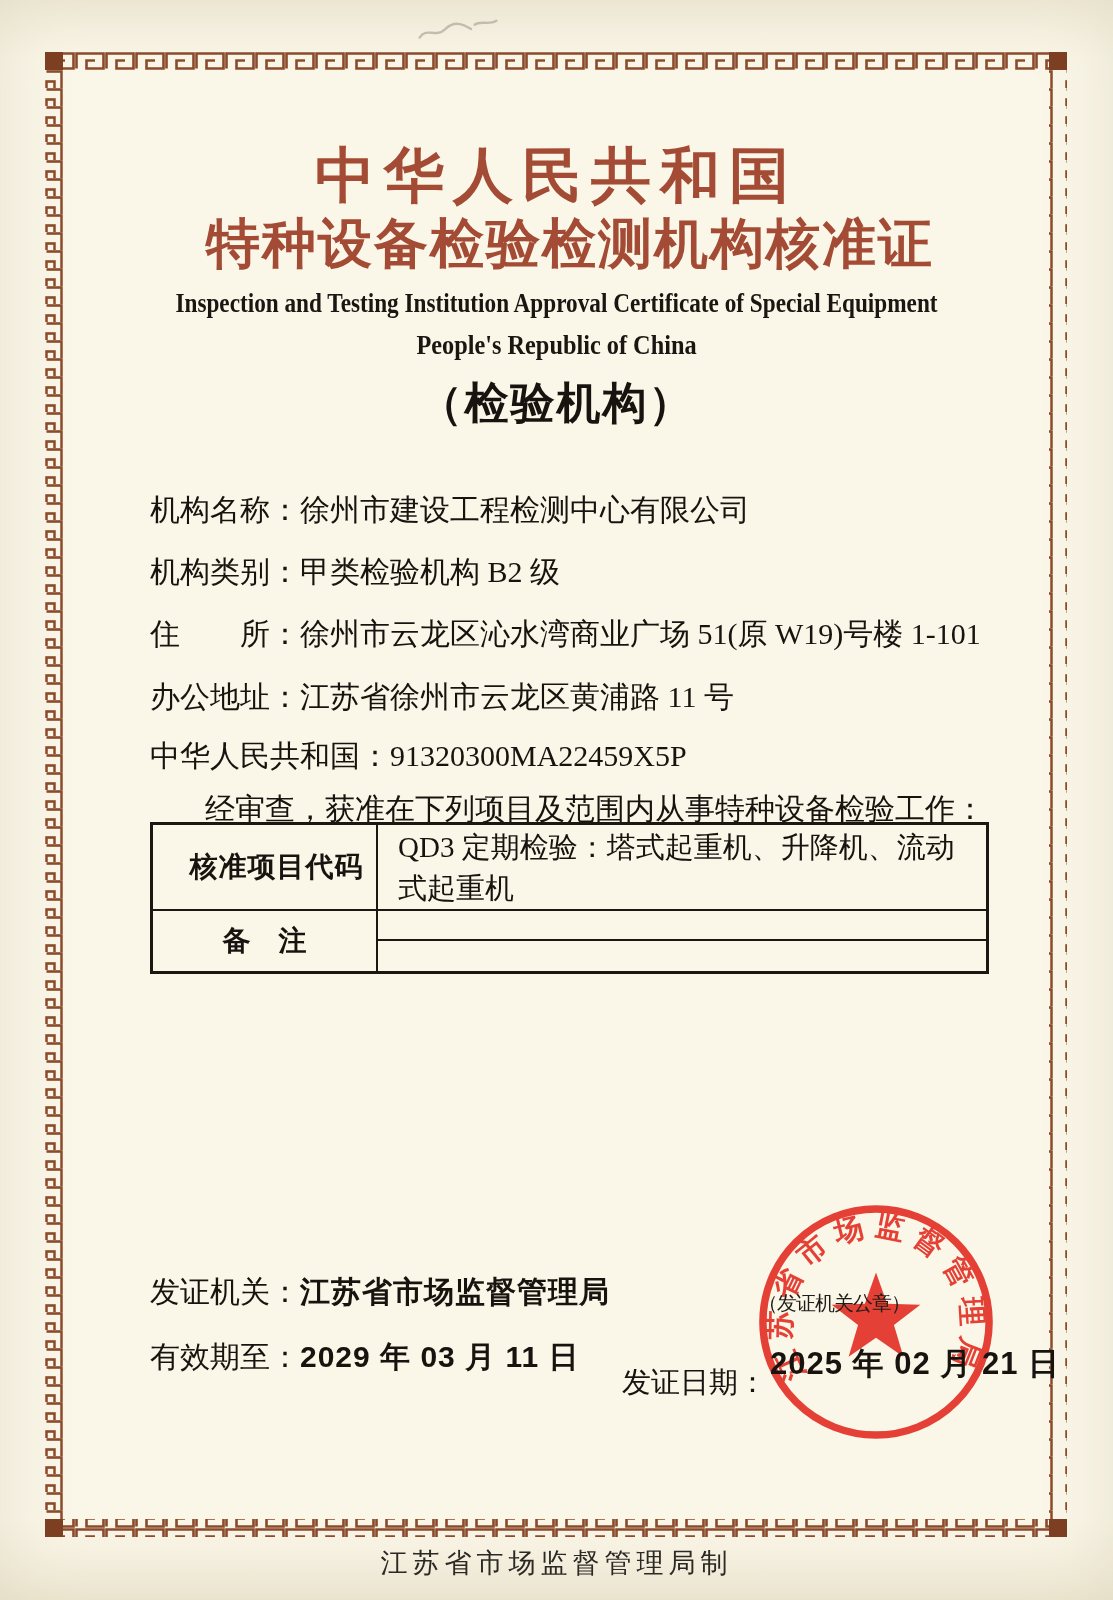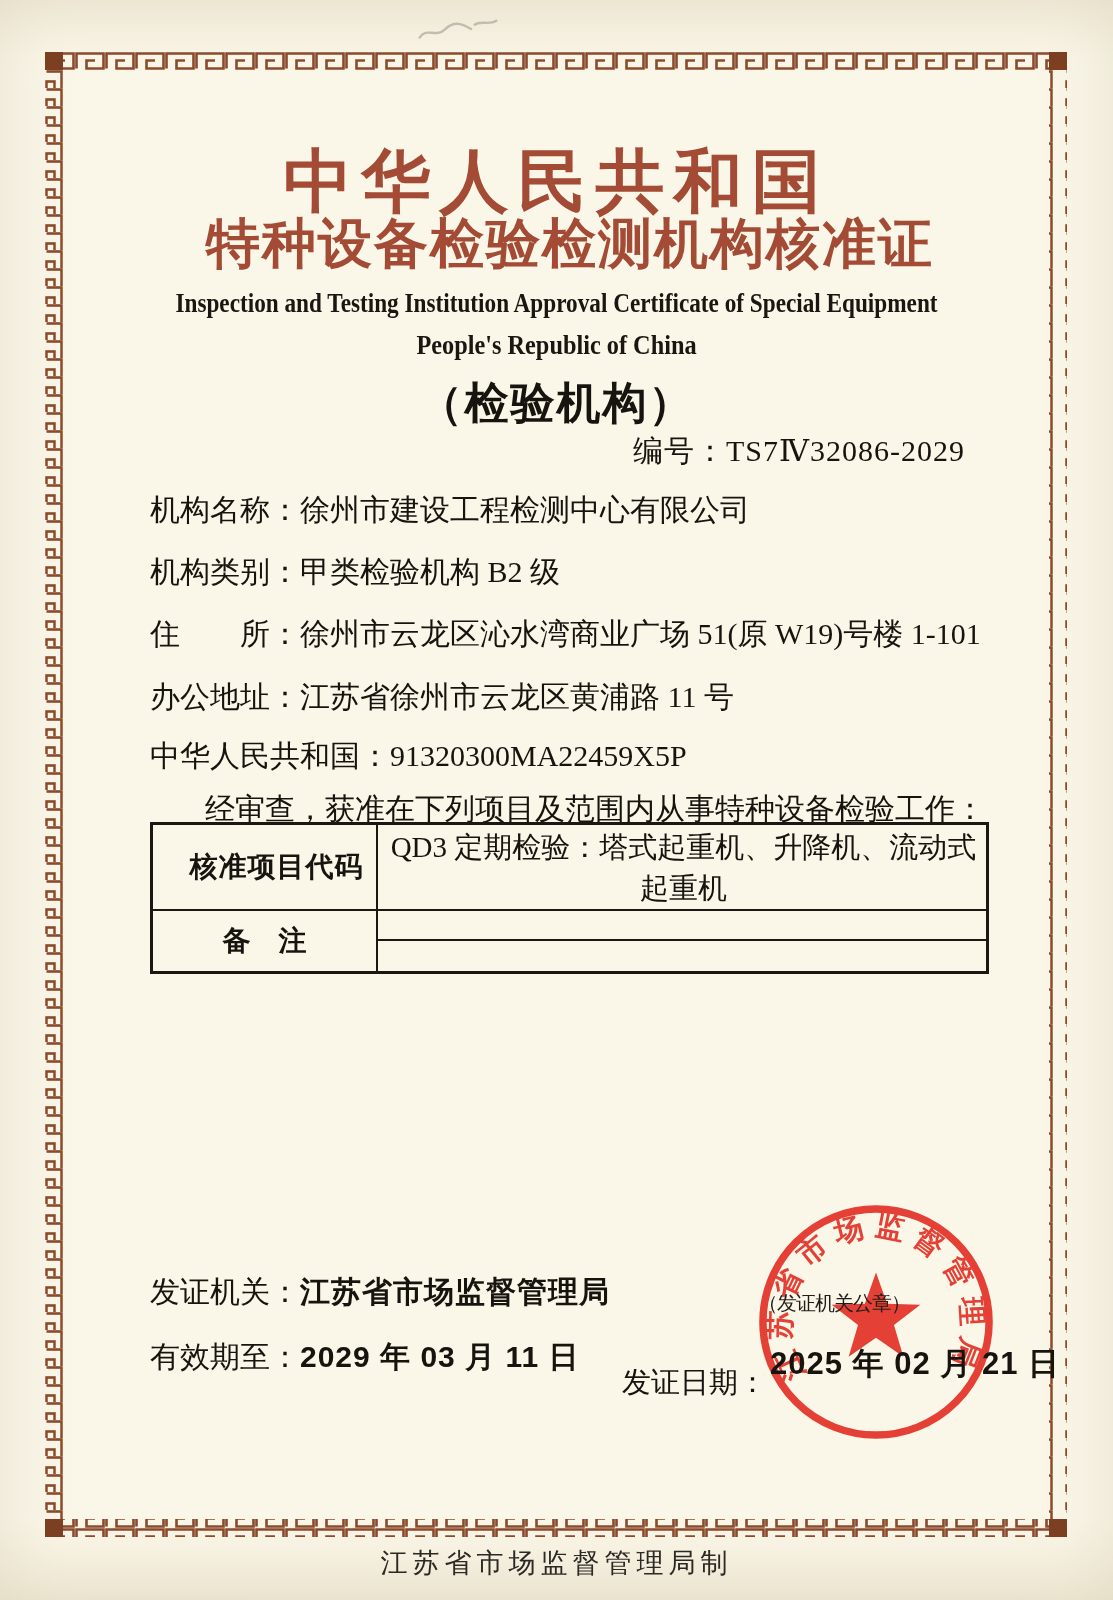"中华人民共和国" .title-cn-1 { font-size: 69px -> 60px }
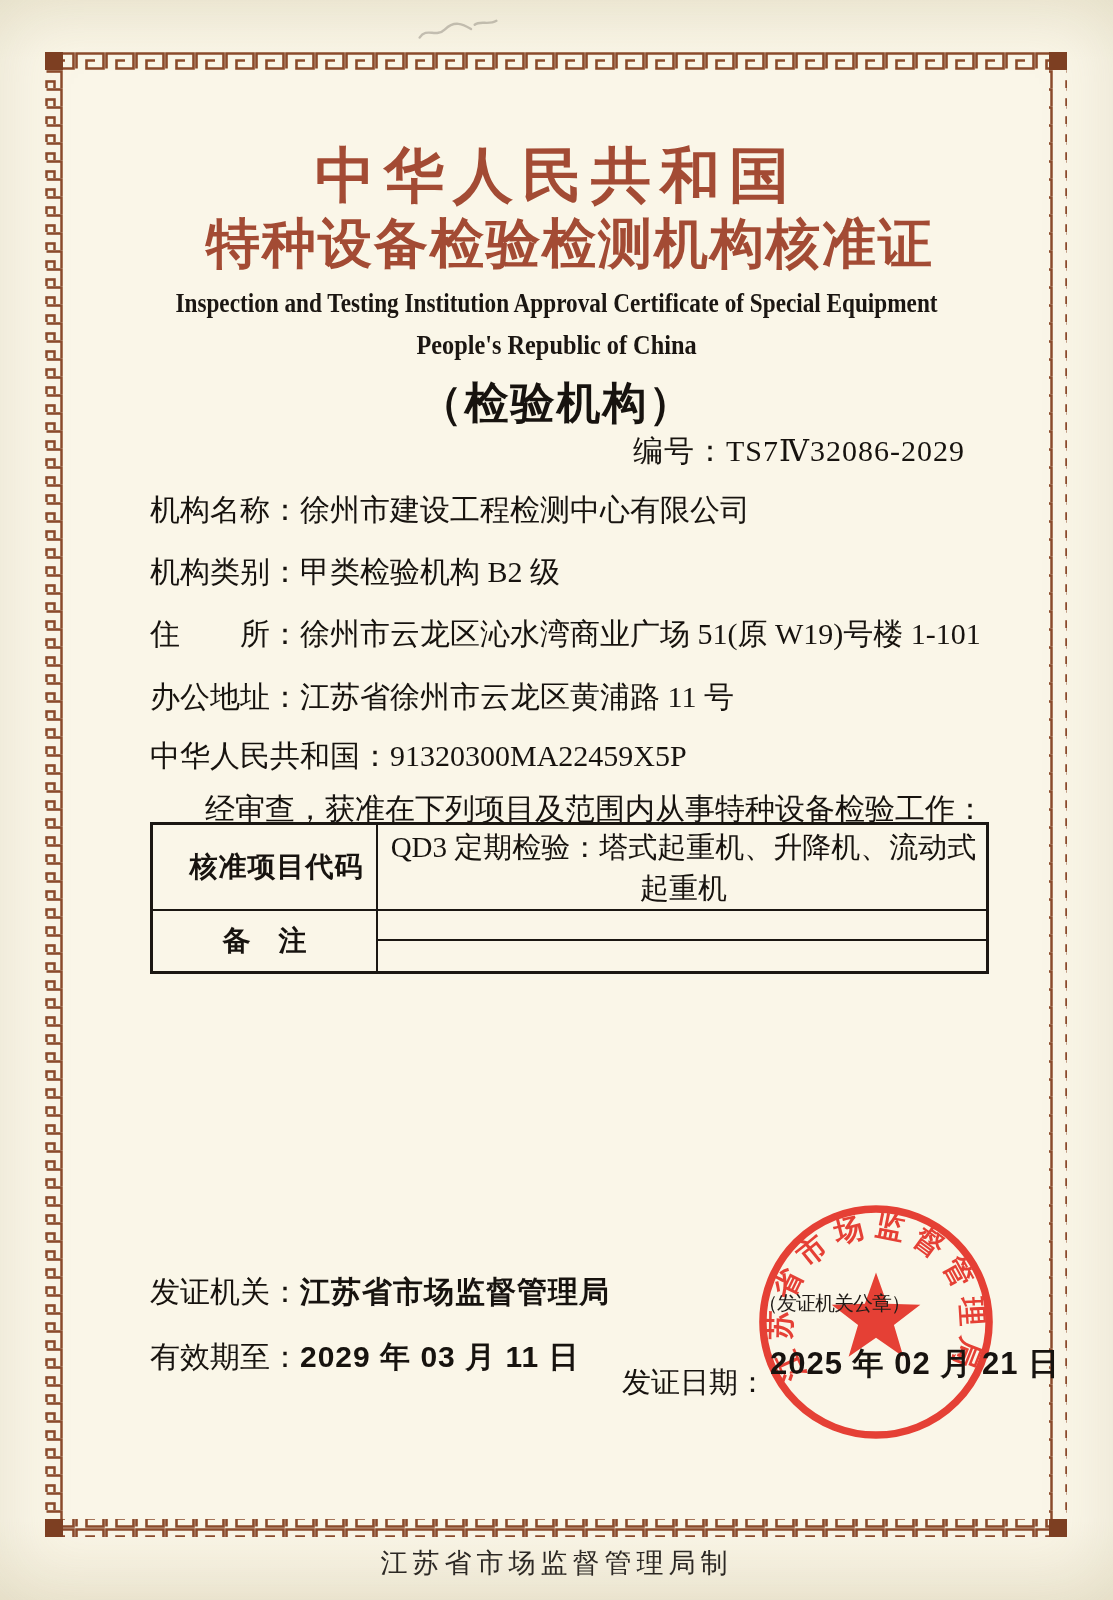"编号：TS7Ⅳ32086-2029" div.abs { html: <div> <span>编号：</span><span>TS7Ⅳ32086-2029</span> </div> -> none }
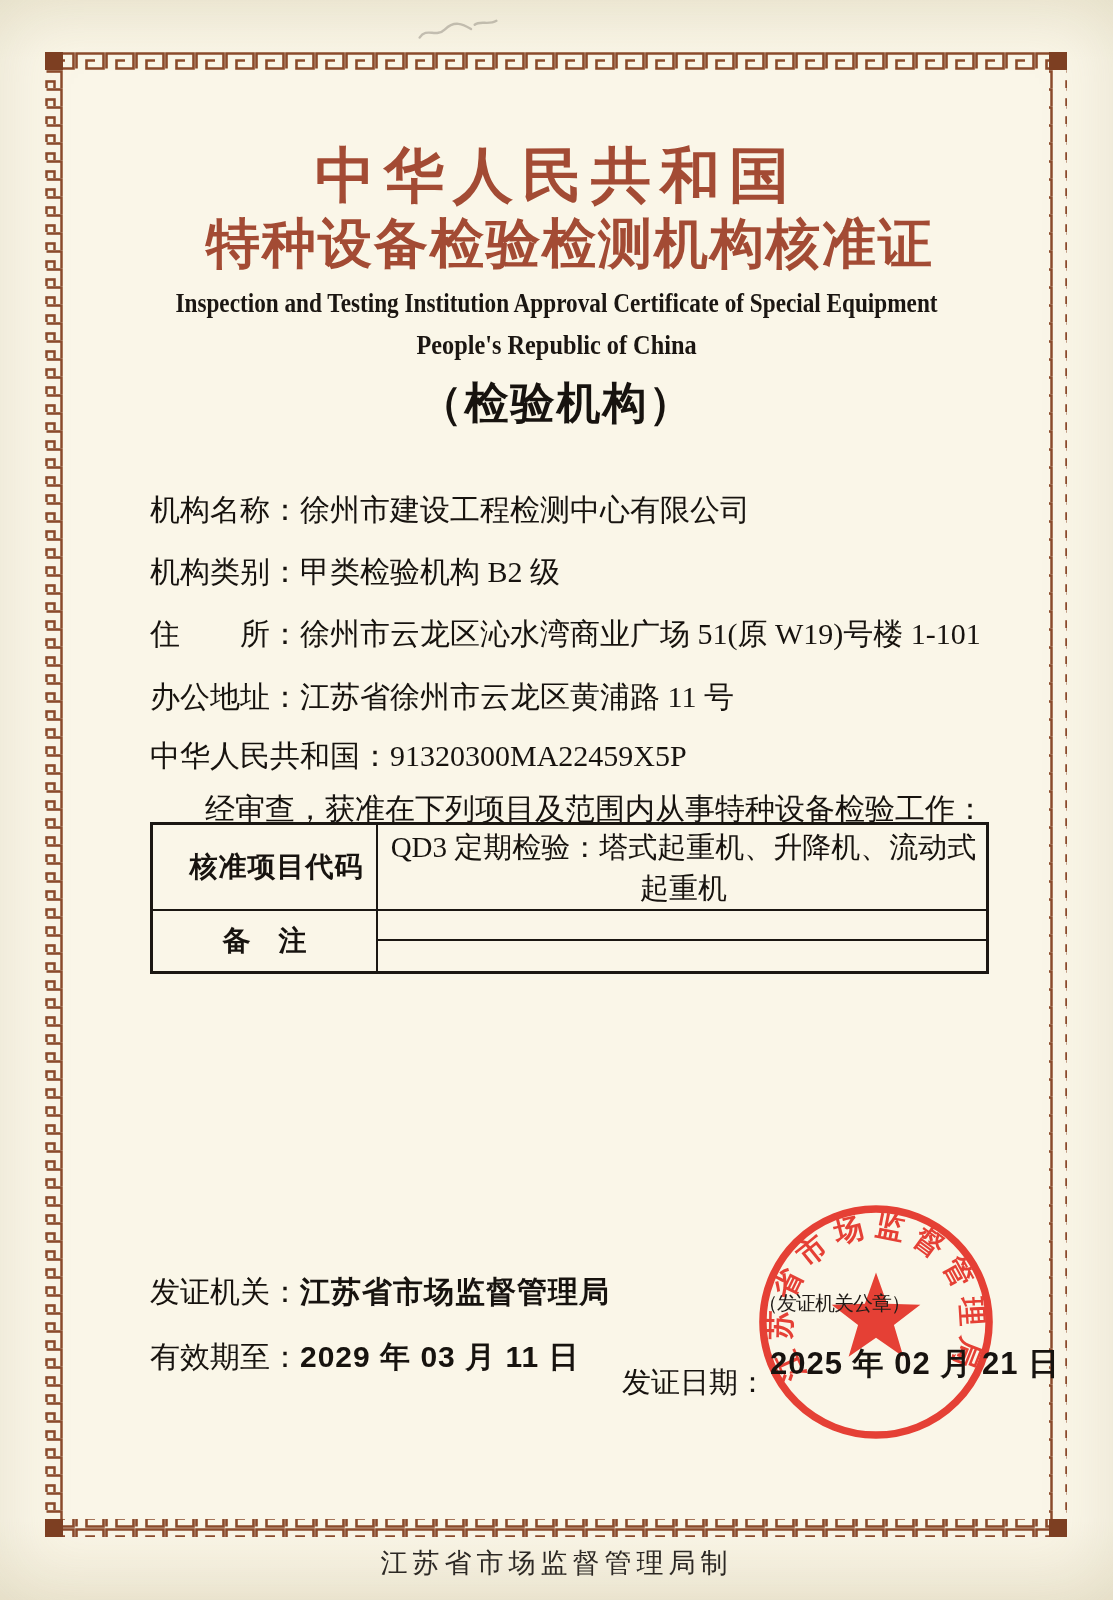"QD3 定期检验：塔式起重机、升降机、流动式起重机" .c-code-value { padding: 2px 8px 0 11px -> 2px 8px 0 20px; text-align: center -> none }
